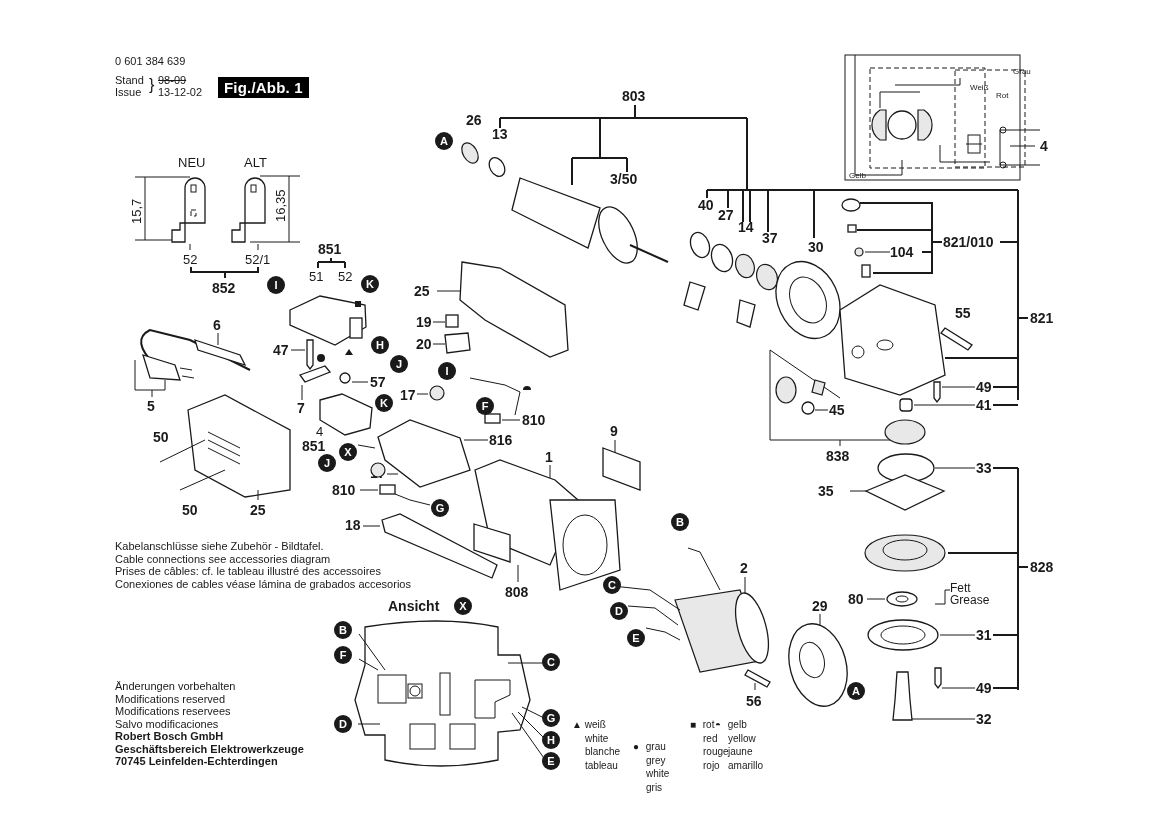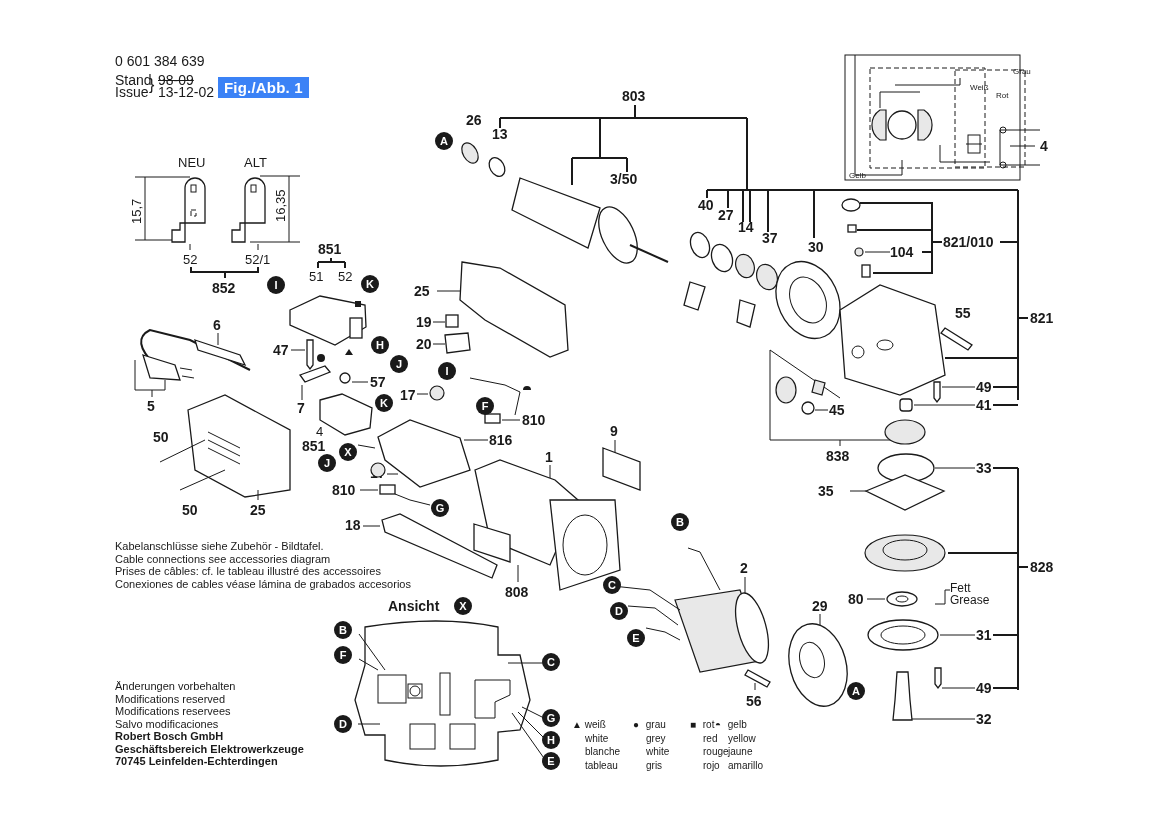"0 601 384 639" .hdr { font-size: 14px -> 11px }
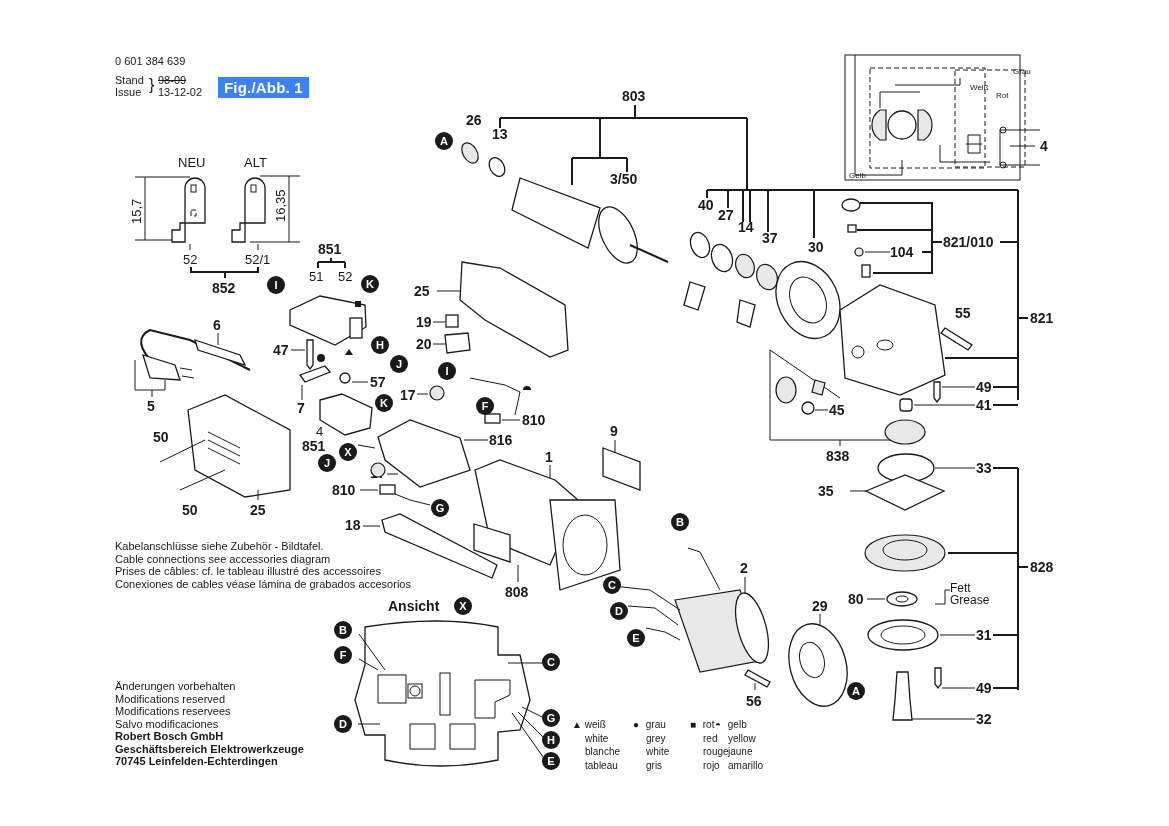"Fig./Abb. 1" .fig-box { background: #3b82f6 -> #000000 }
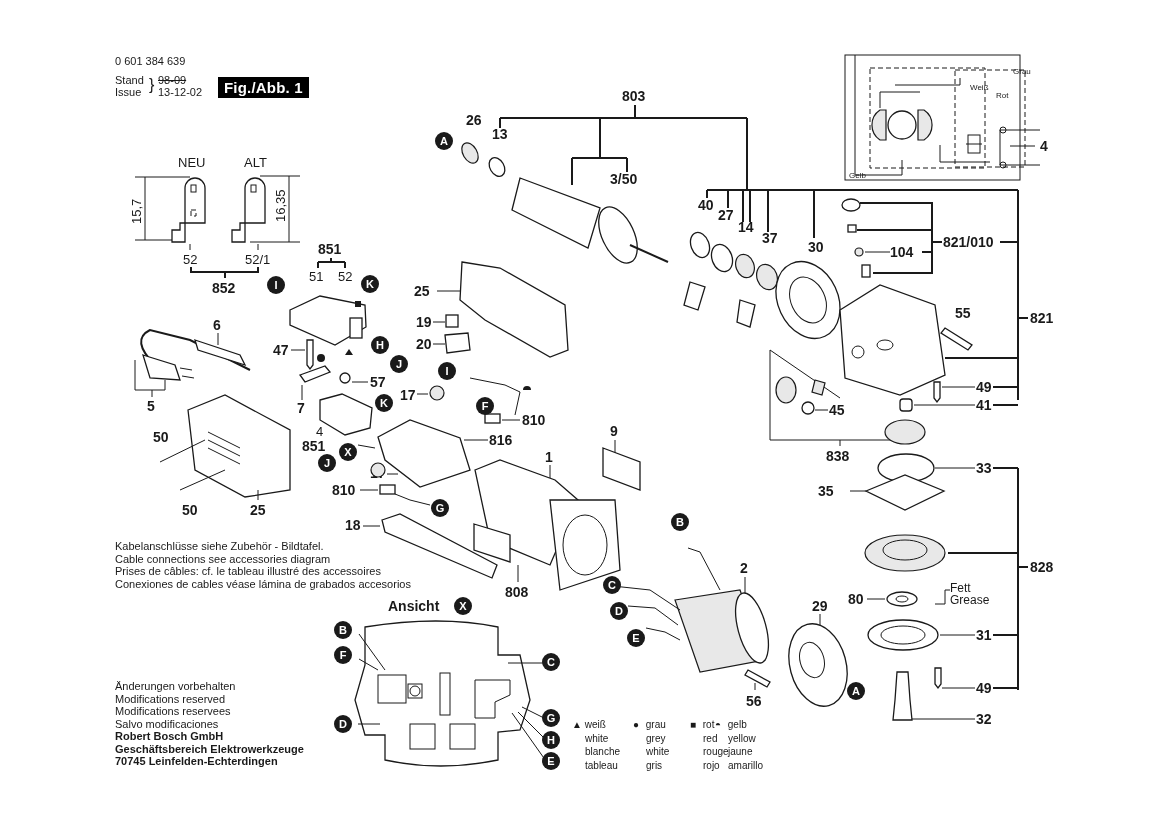"● grau" div.abs { top: 718px -> 740px }
